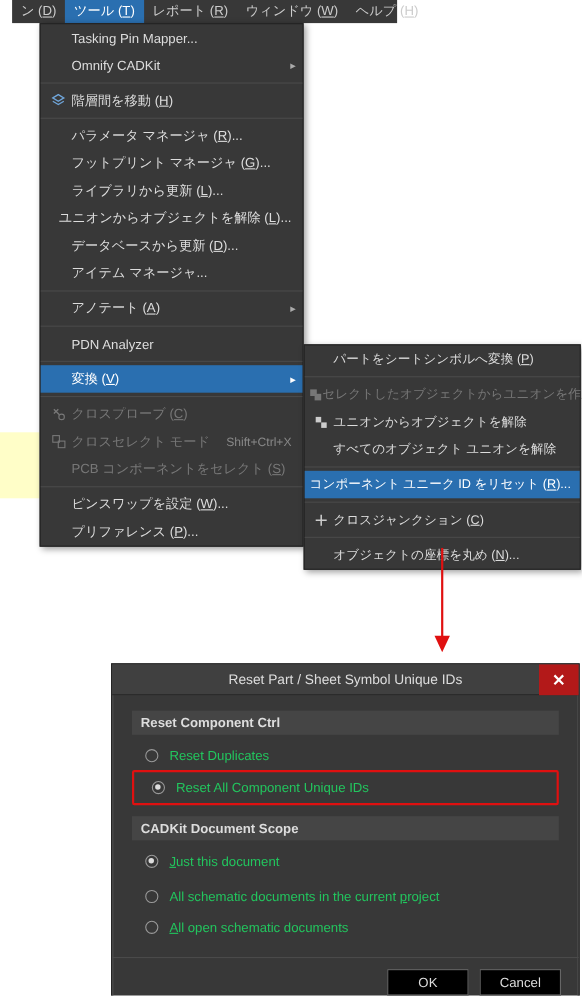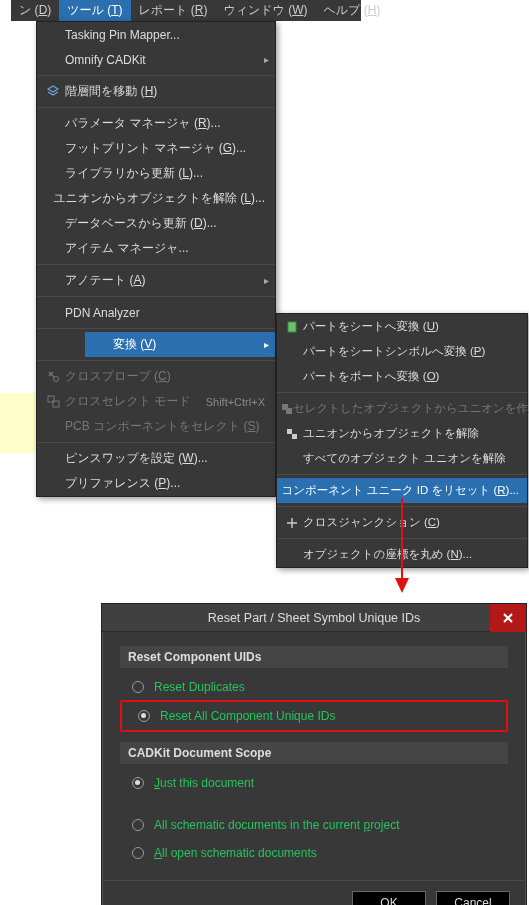"パートをシートへ変換 (U)" div.row { html: <div> <span> <svg> <rect></rect> </svg> </span> <span><span>パートをシートへ変換 (</span><u>U</u><span>)</span></span> </div> -> none }
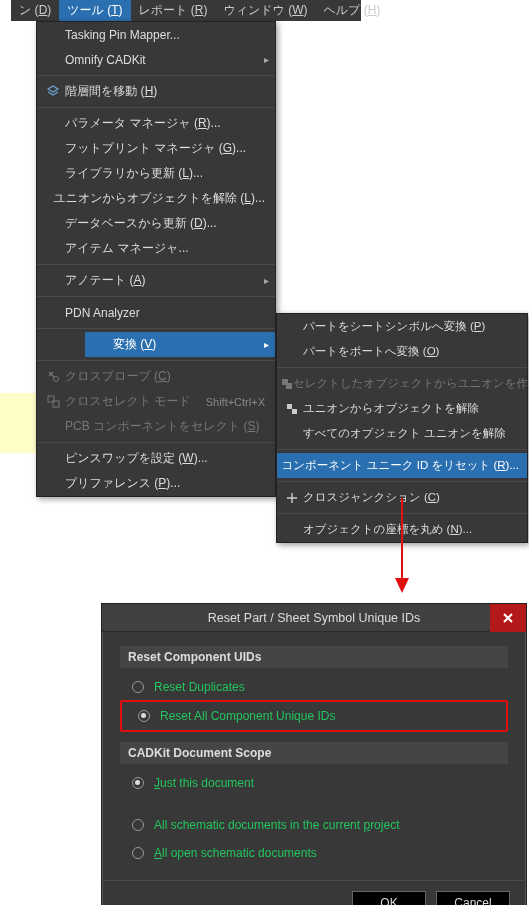"変換 (V)" .menu1 .row.highlight { margin-left: 48px -> none }
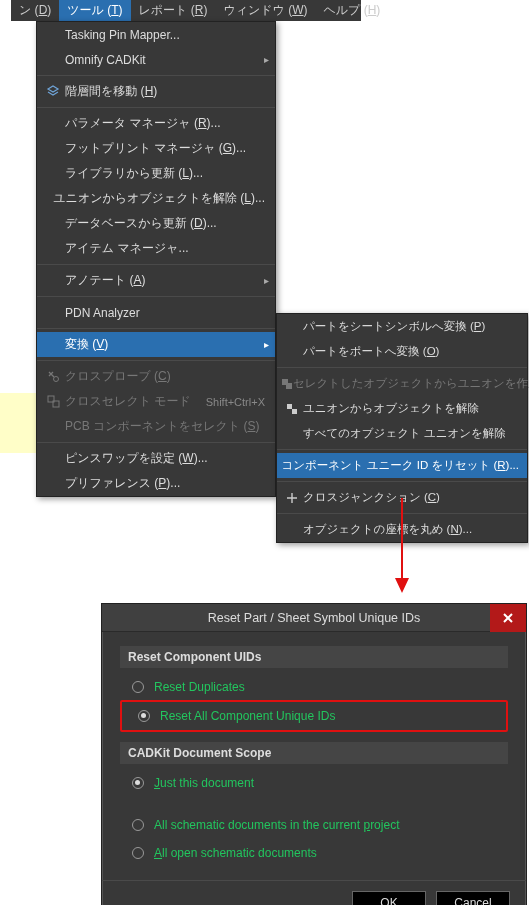"パートをポートへ変換 (O)" div.row { html: <div> <span></span> <span><span>パートをポートへ変換 (</span><u>O</u><span>)</span></span> </div> -> none }
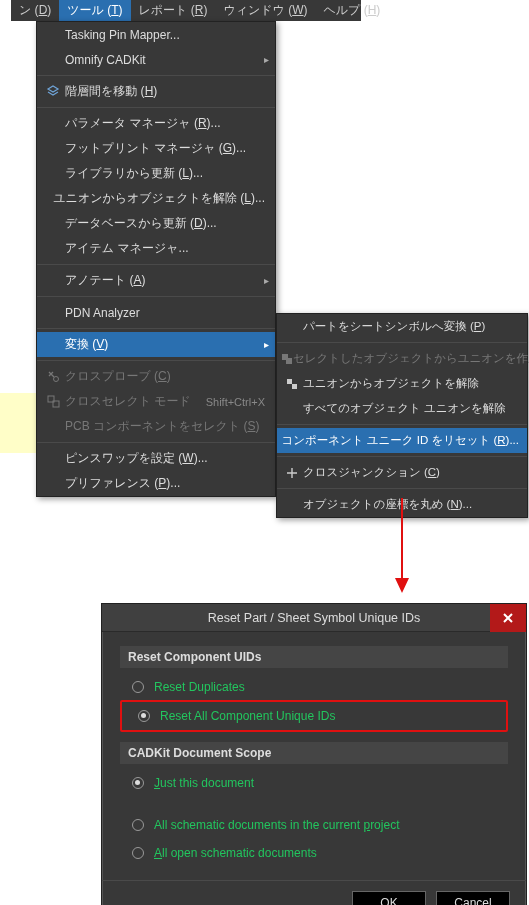"Reset Component UIDs" div.grouphdr { text: UIDs -> Ctrl }
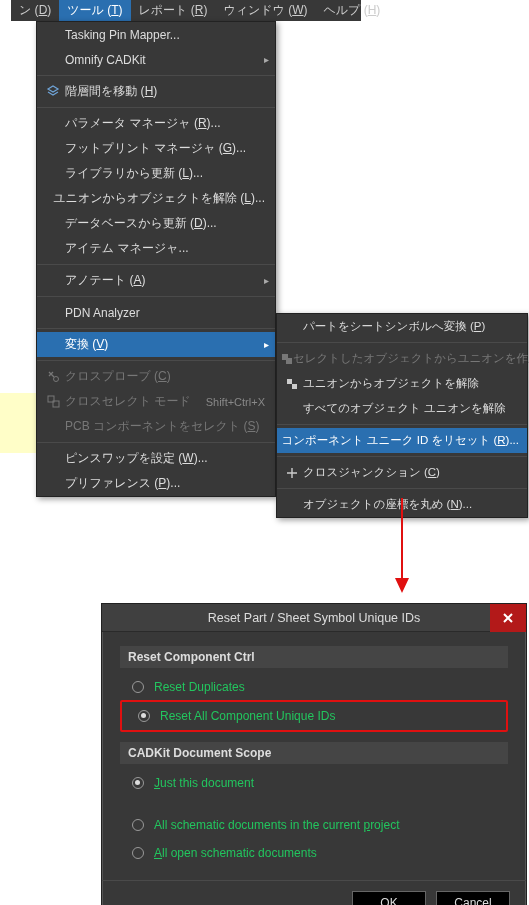"All schematic documents in the" div.radio-row { margin-top: 20px -> 10px }
